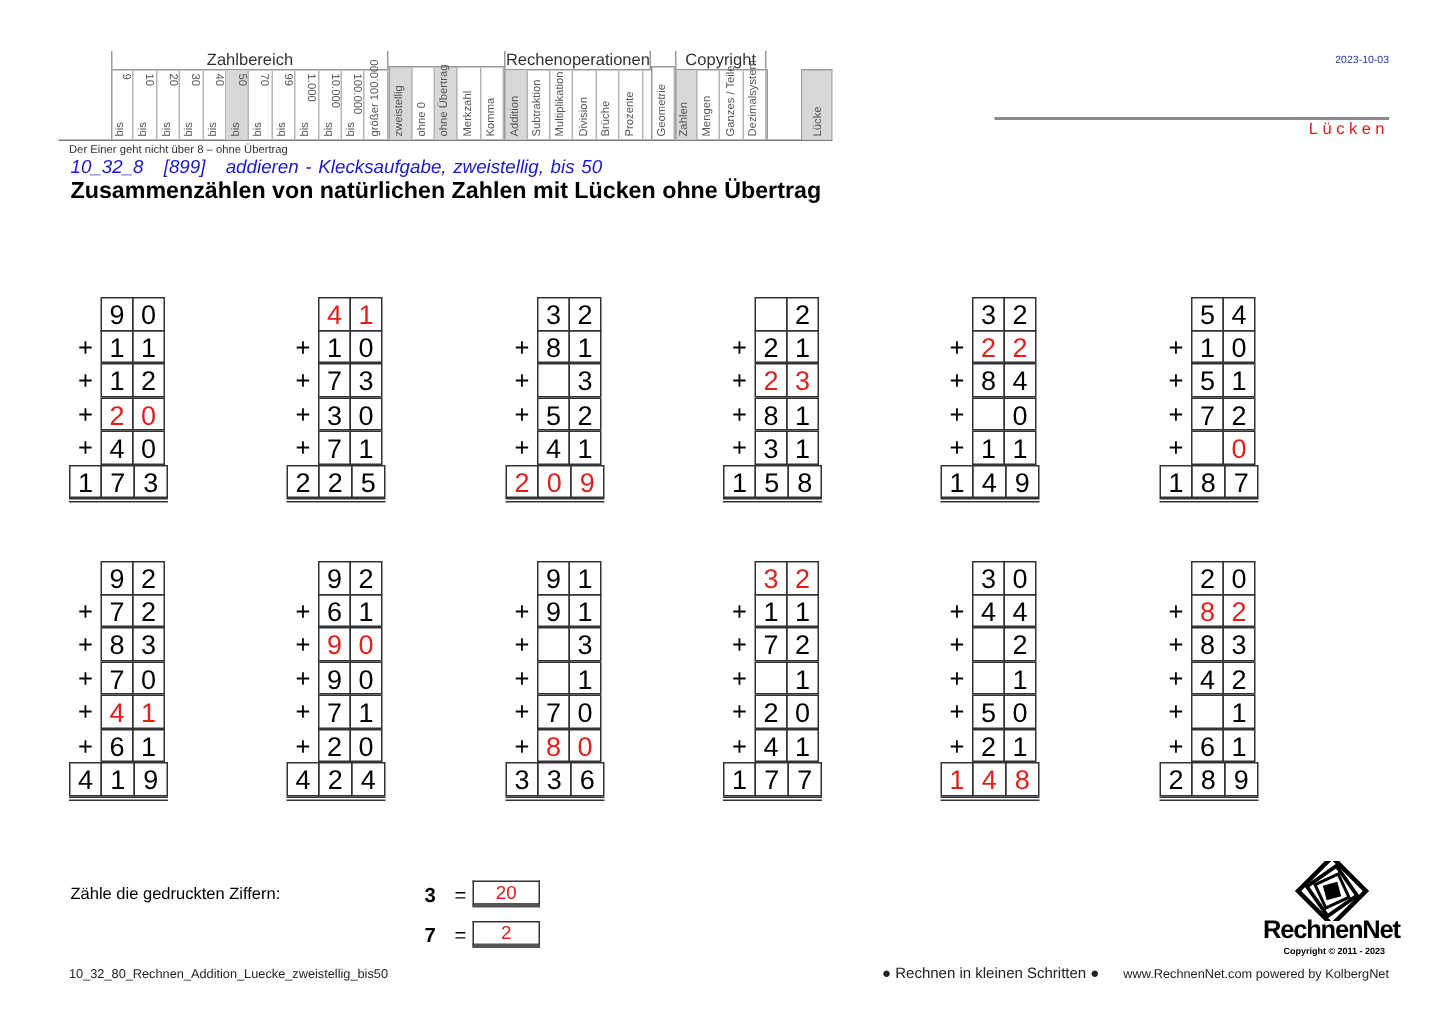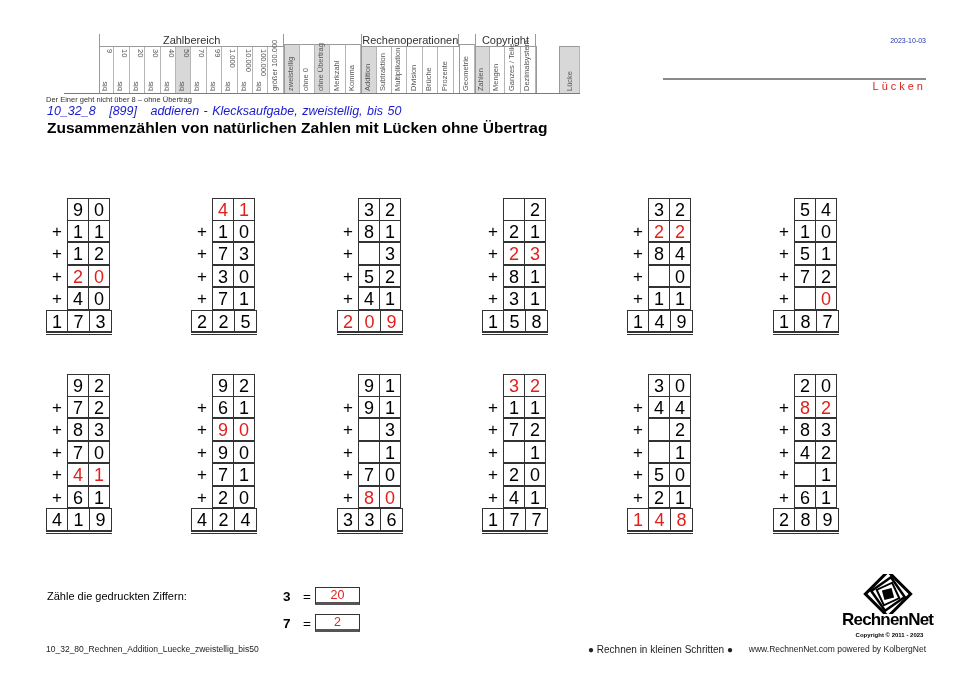"Zahlbereich" .cat-table { left: 64px -> 39px }
